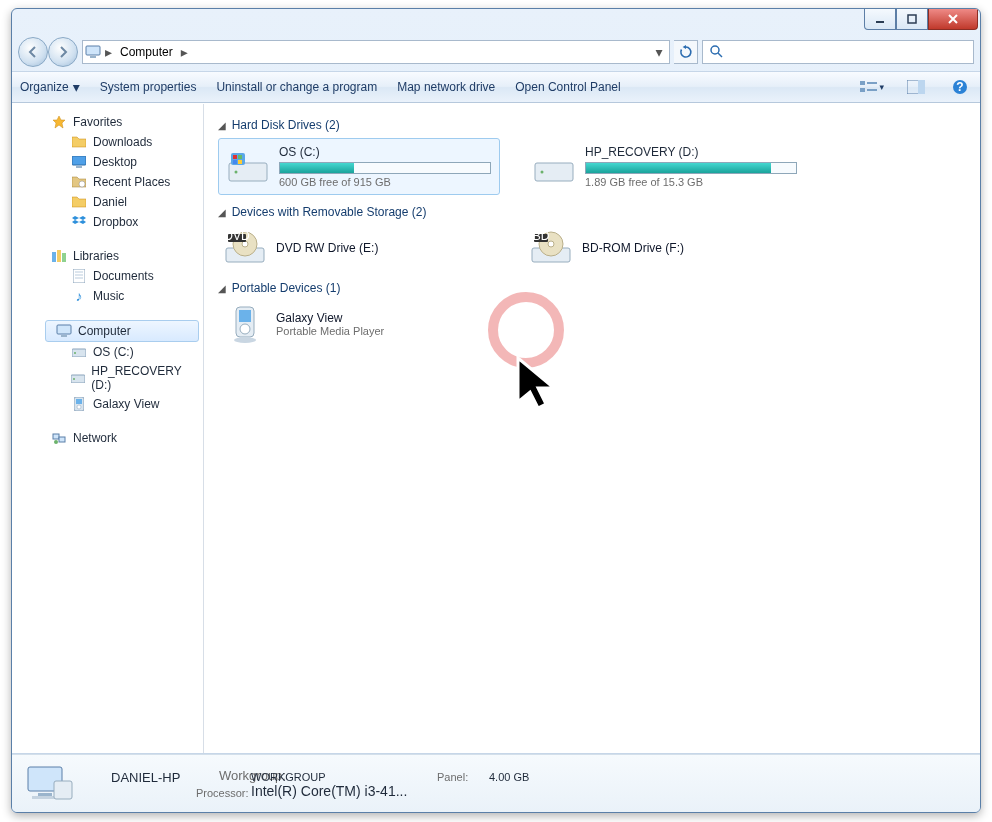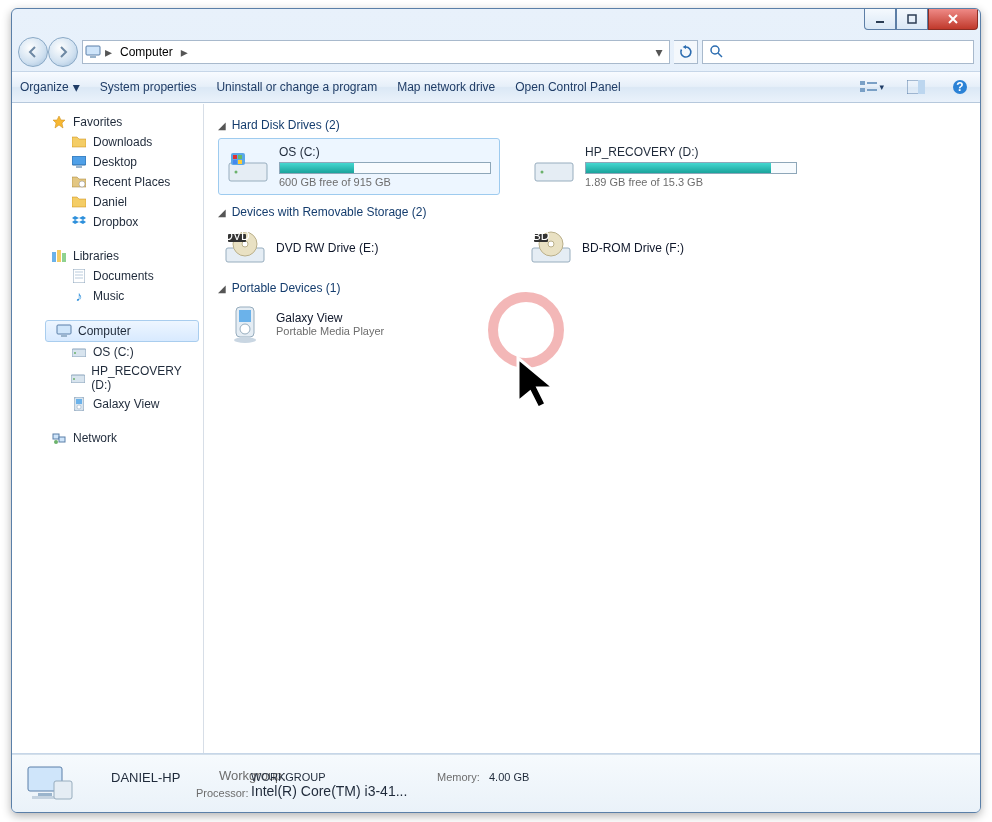"Memory:" div { text: Memory -> Panel }
